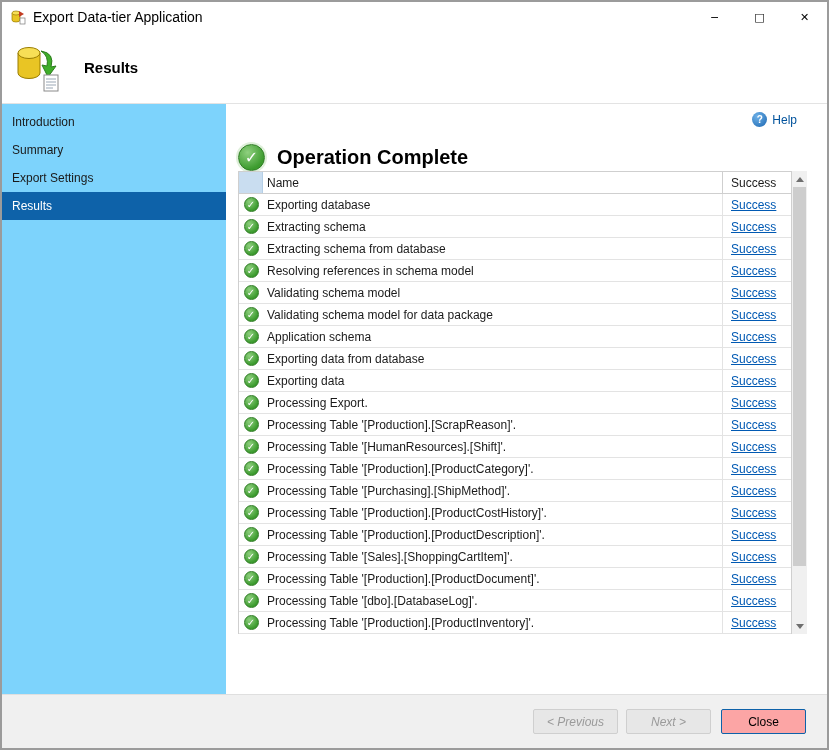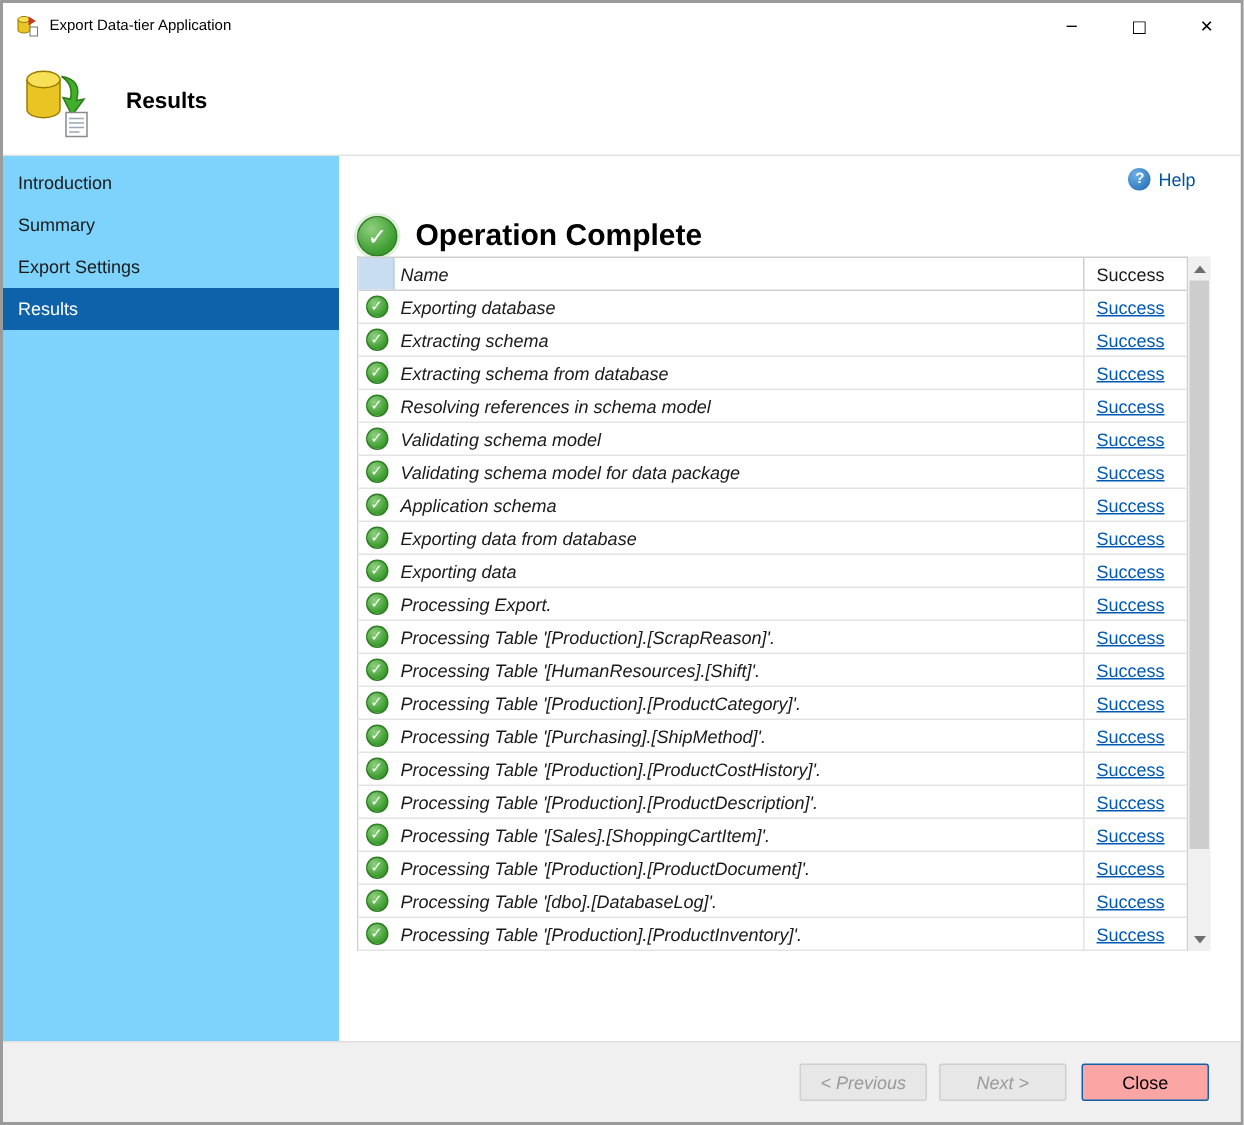"Export Data-tier Application" .titlebar .title { font-size: 10px -> 14px }
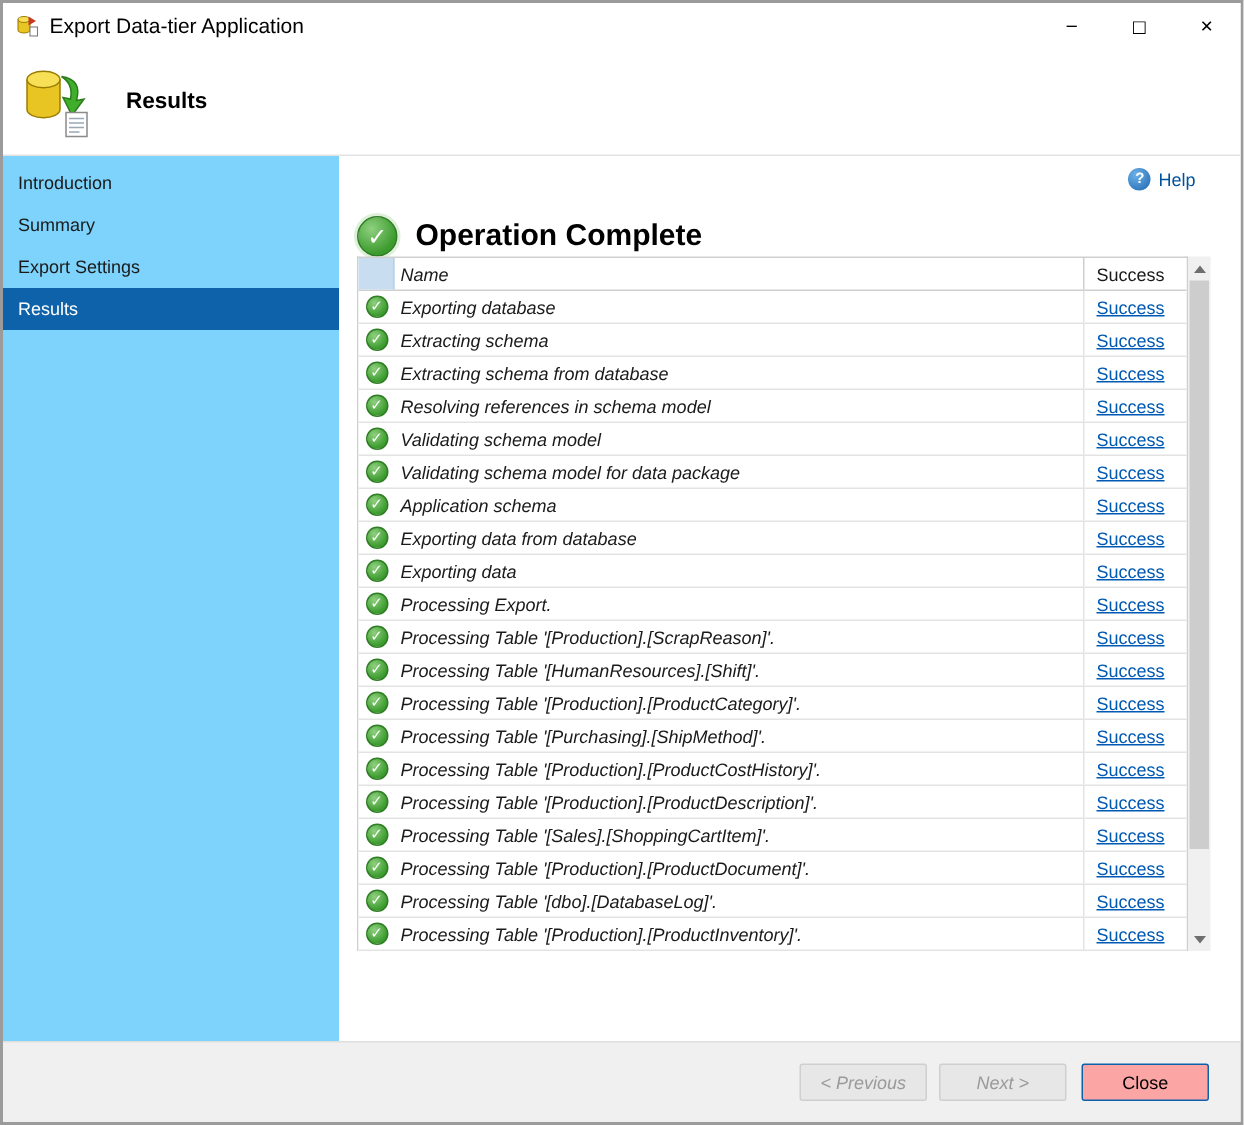"Name" .name-cell { font-style: italic -> none }
